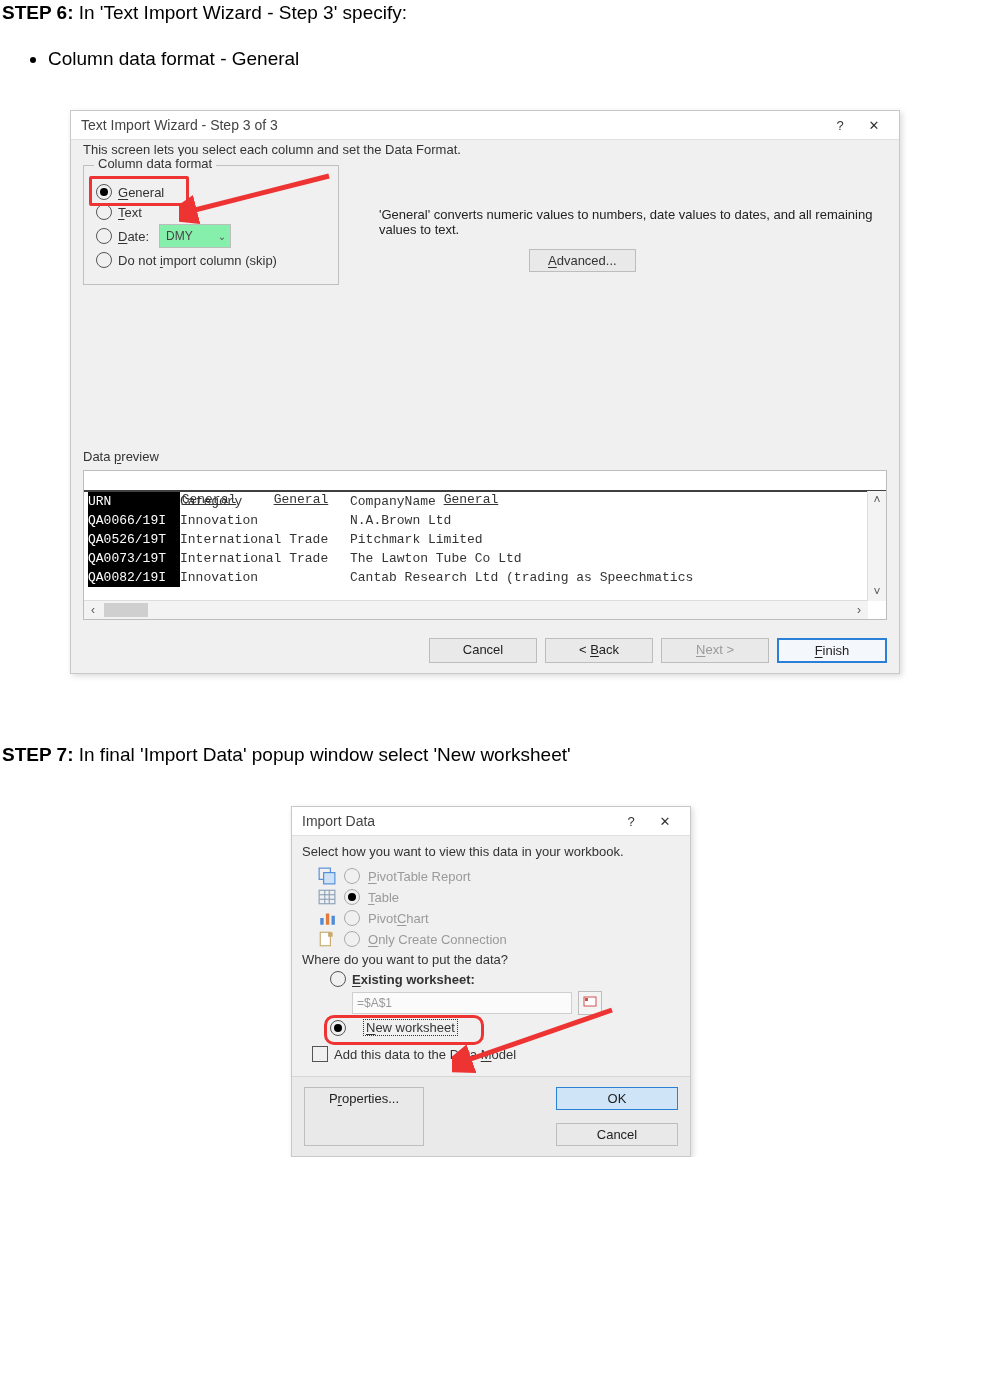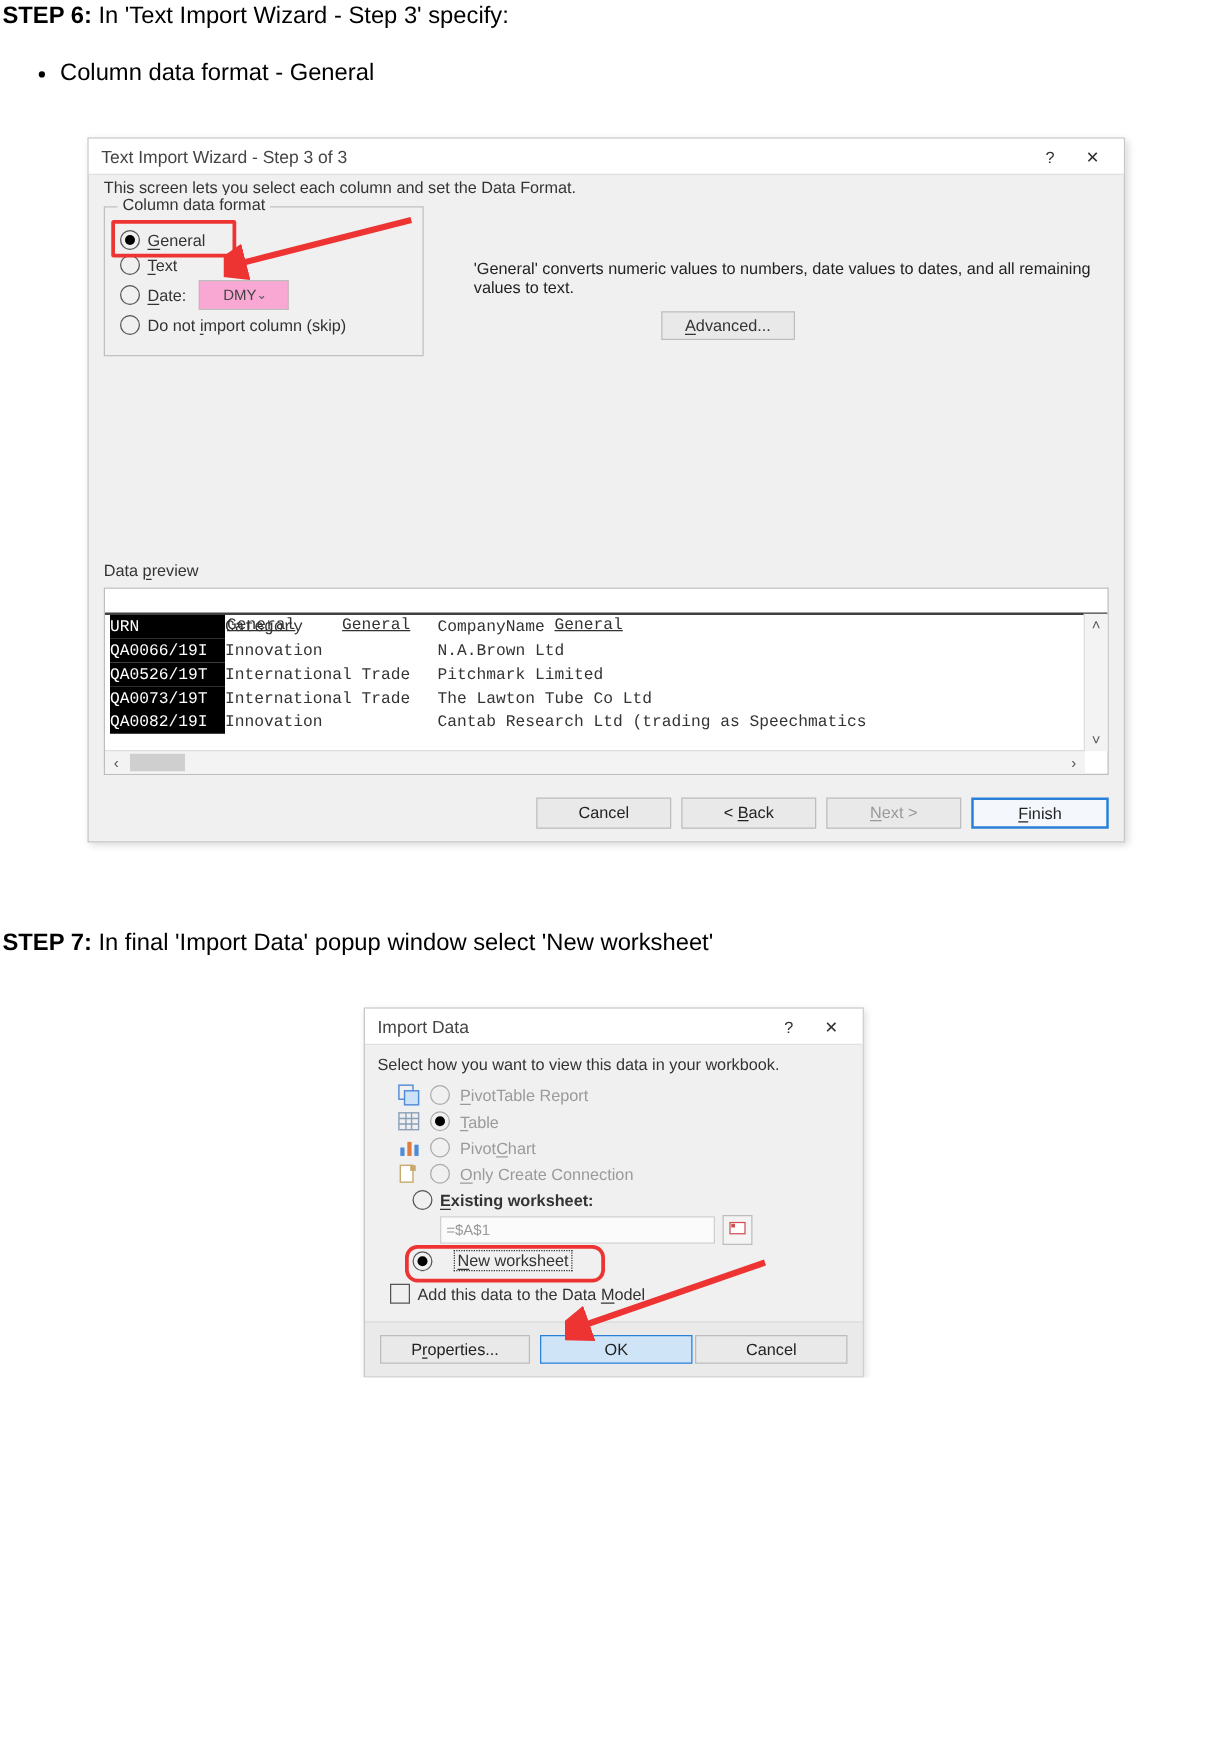"DMY" .date-select { background: #f9a8d4 -> #86efac; justify-content: center -> space-between }
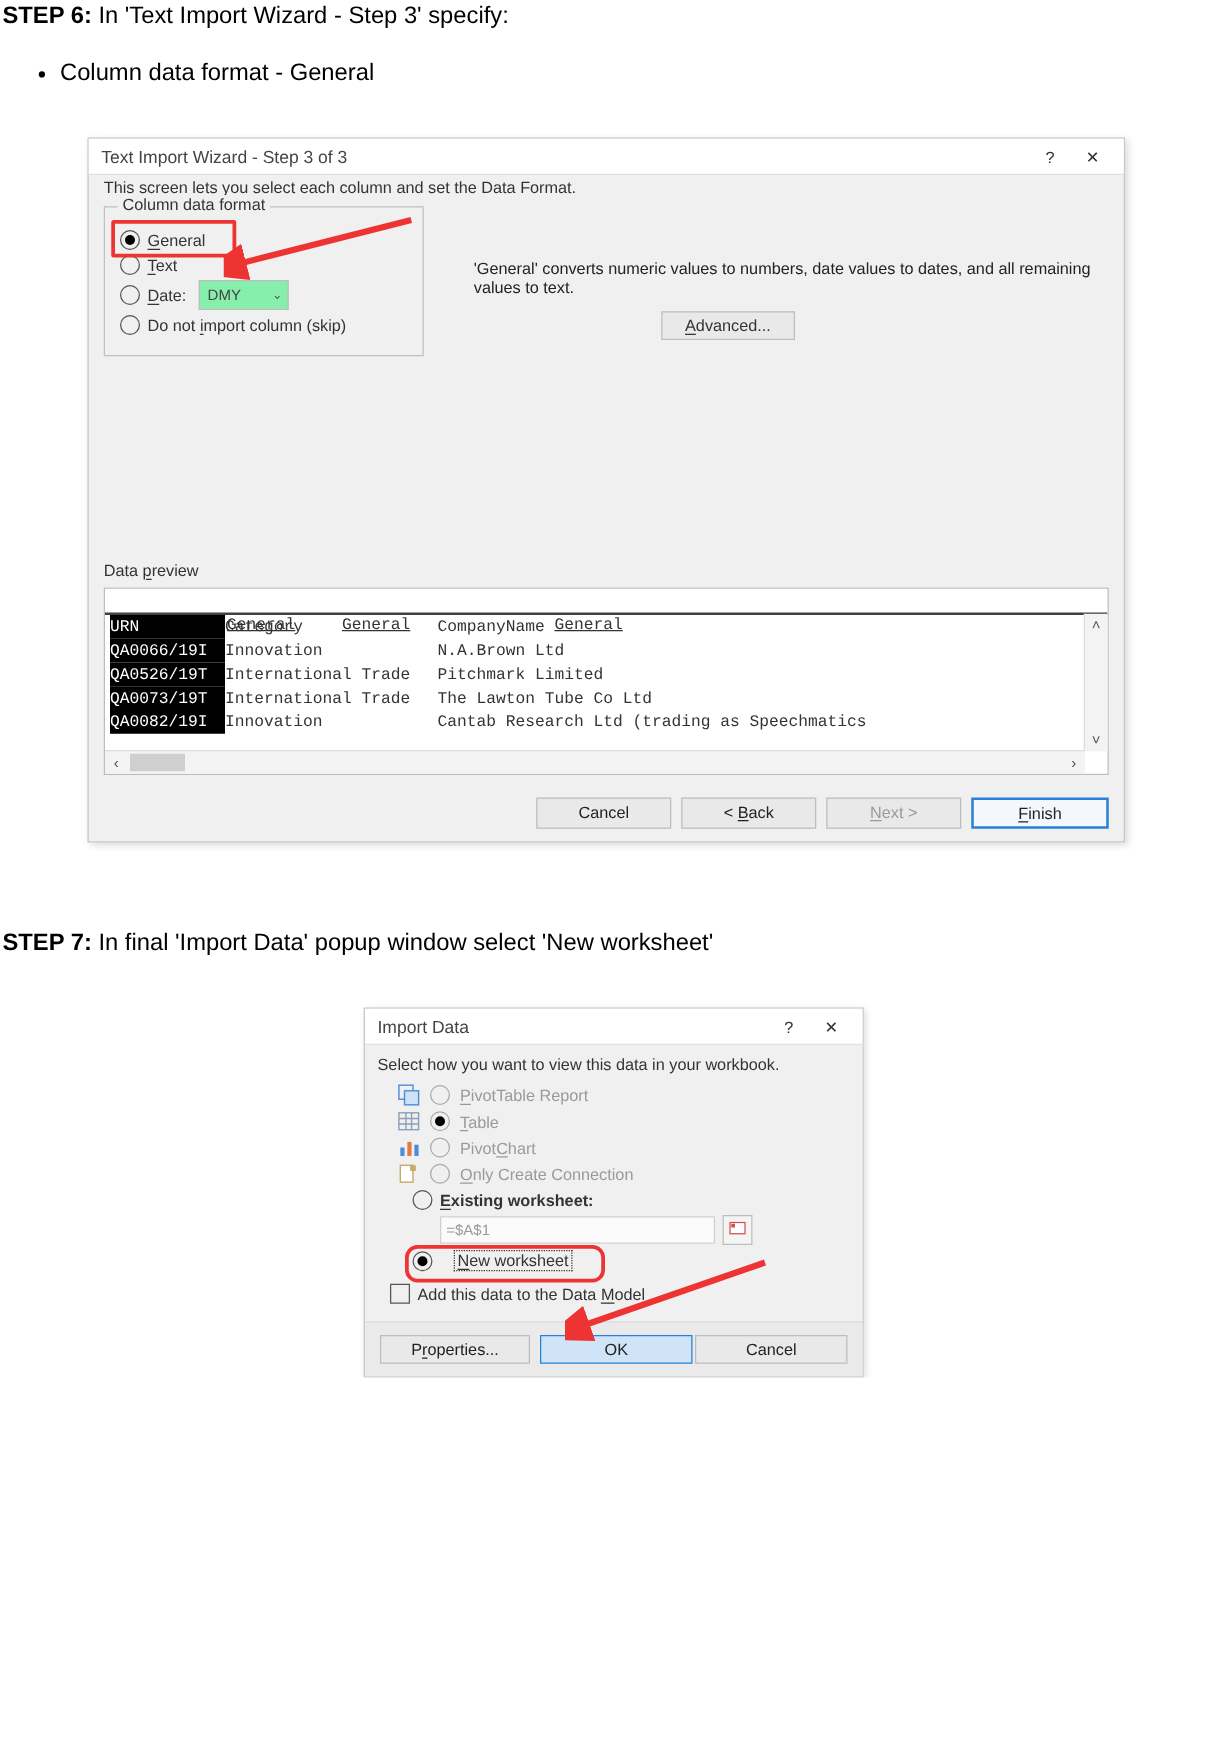"Where do you want to" div.put-label { html: none -> <div>Where do you want to put the data?</div> }
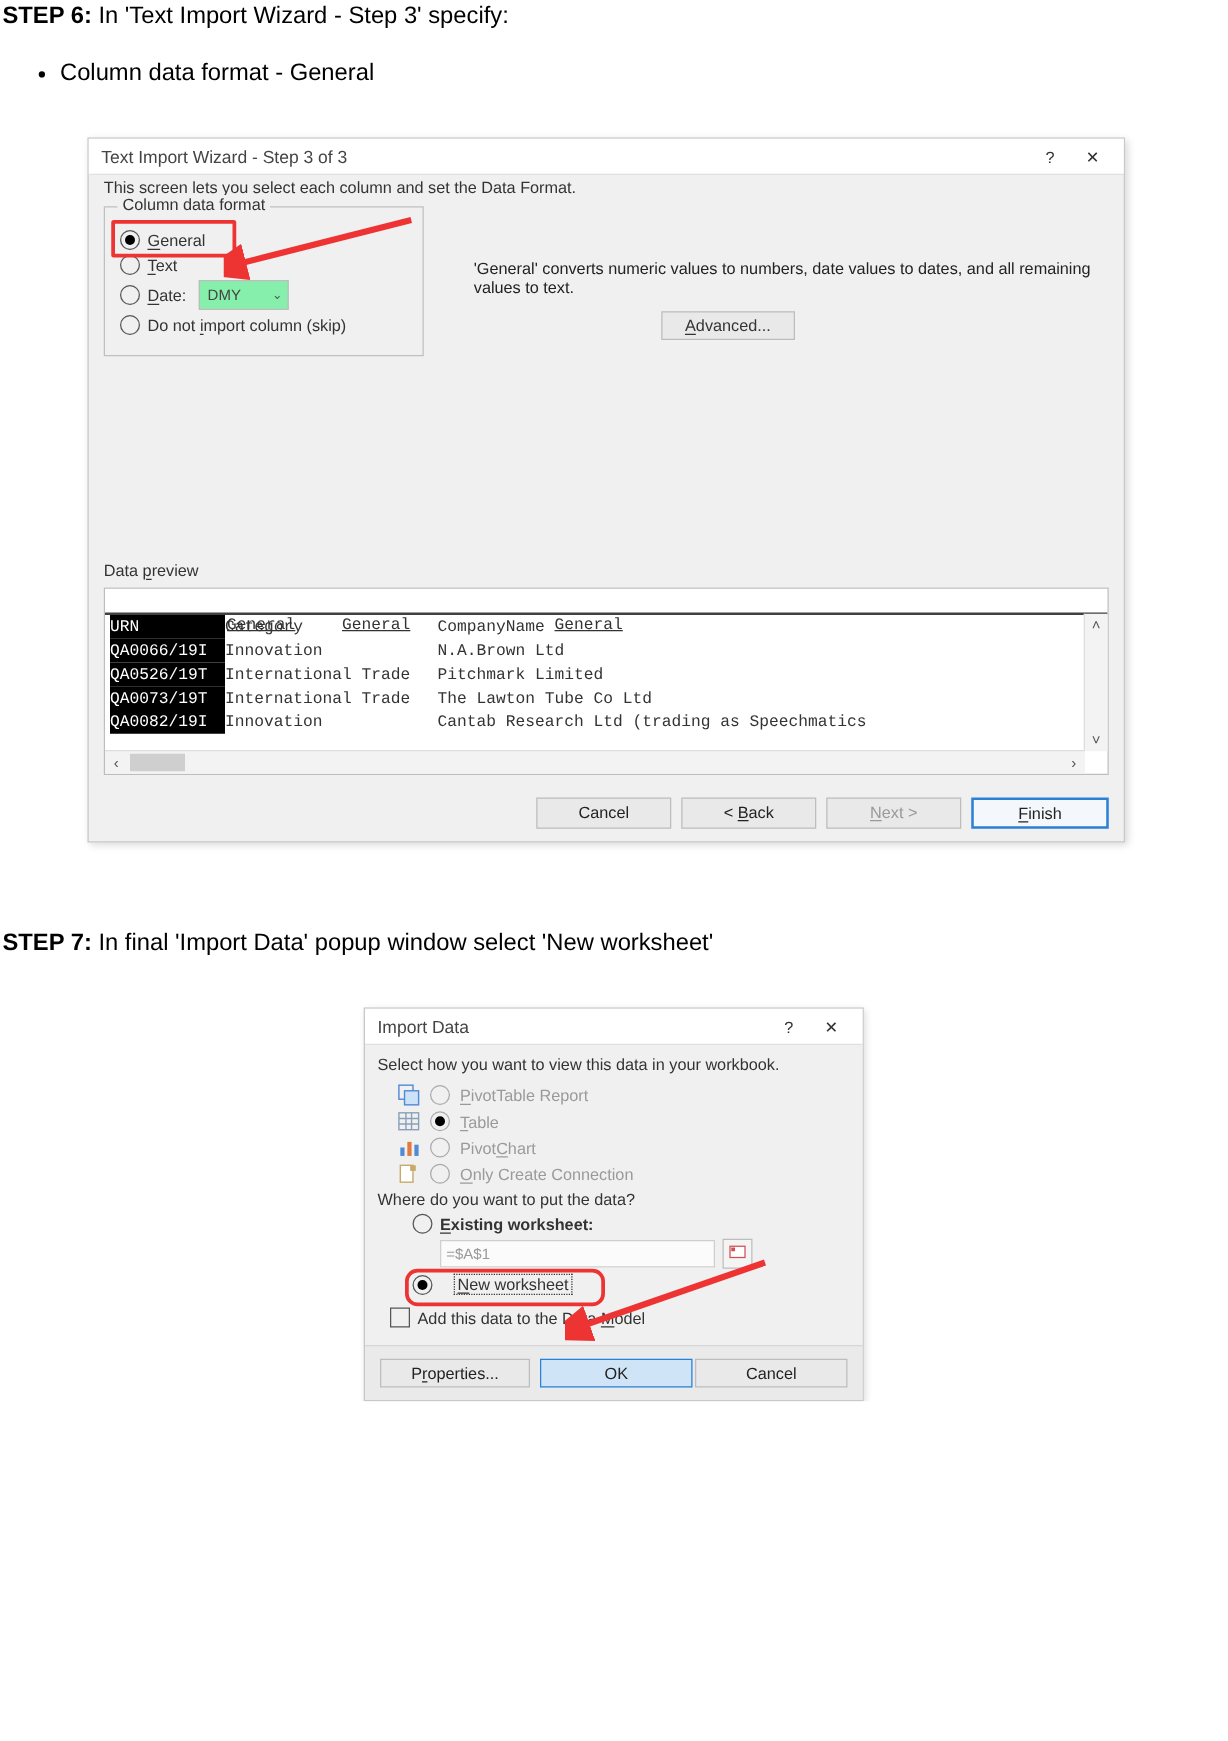"OK" div { flex-direction: none -> column; gap: 2px -> 13px }
